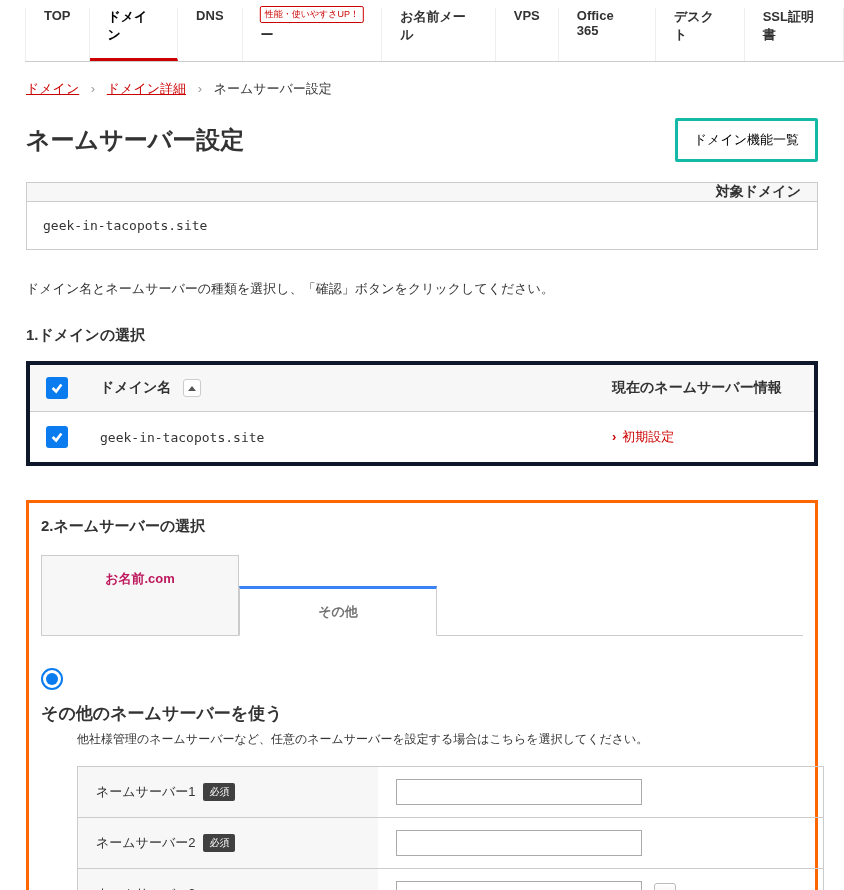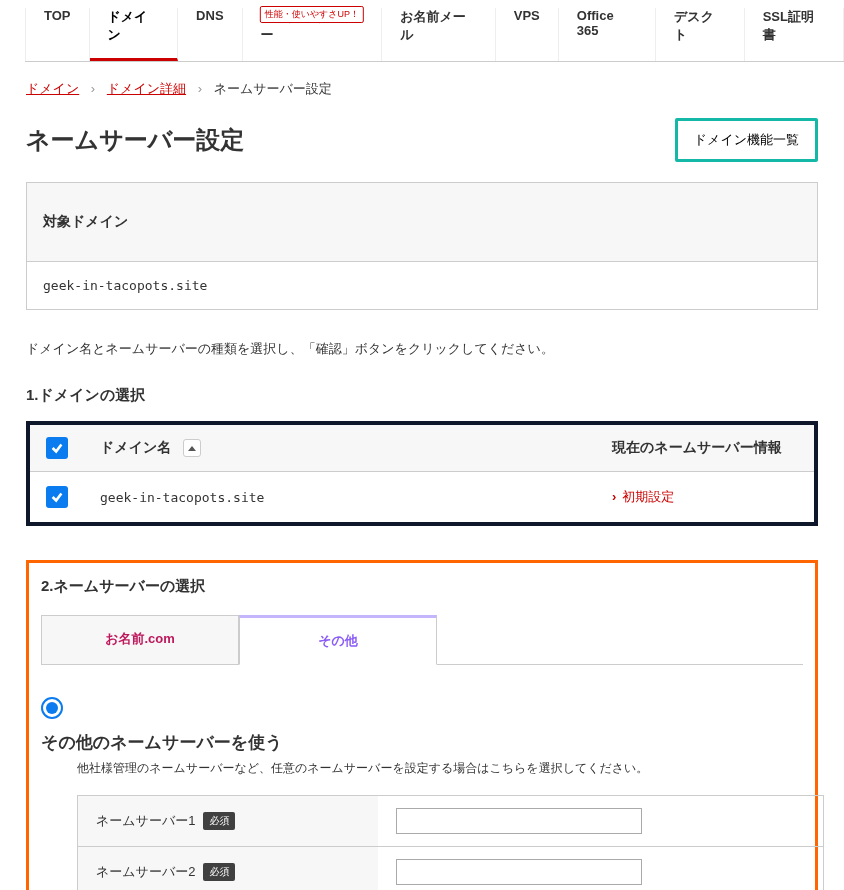"対象ドメイン" .table1 th { padding: 30px 16px -> 0 16px; text-align: left -> right }
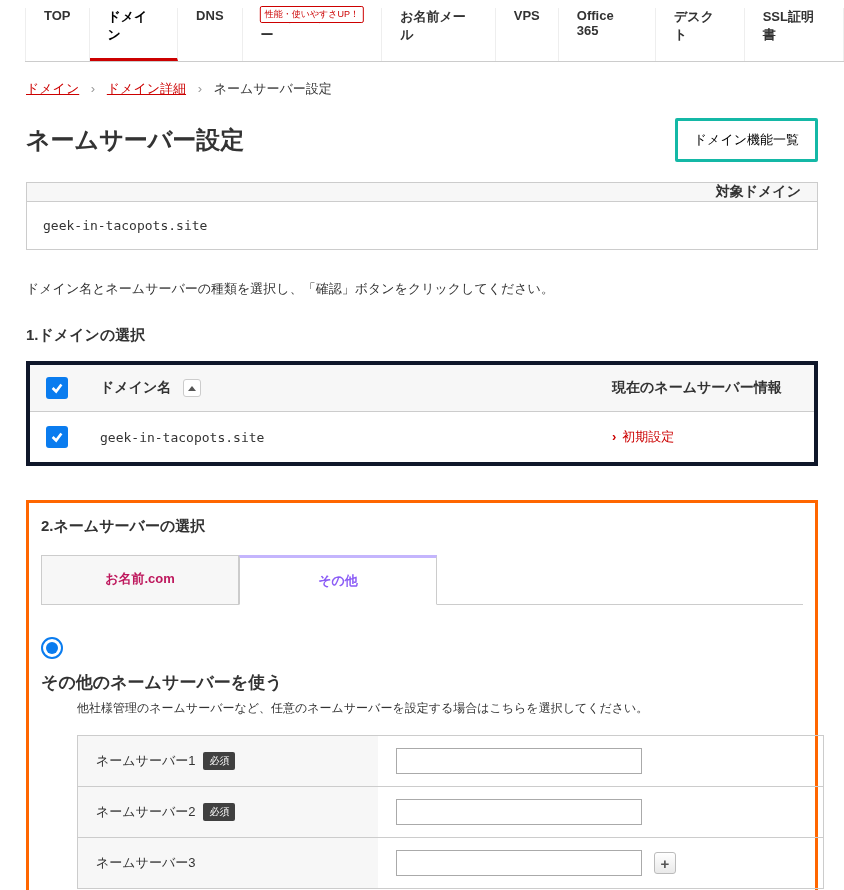"その他" .ns-tab.active { border-top: 3px solid #c4b5fd -> 3px solid #3b82f6; color: #8b5cf6 -> #737373; margin-top: none -> 31px }
